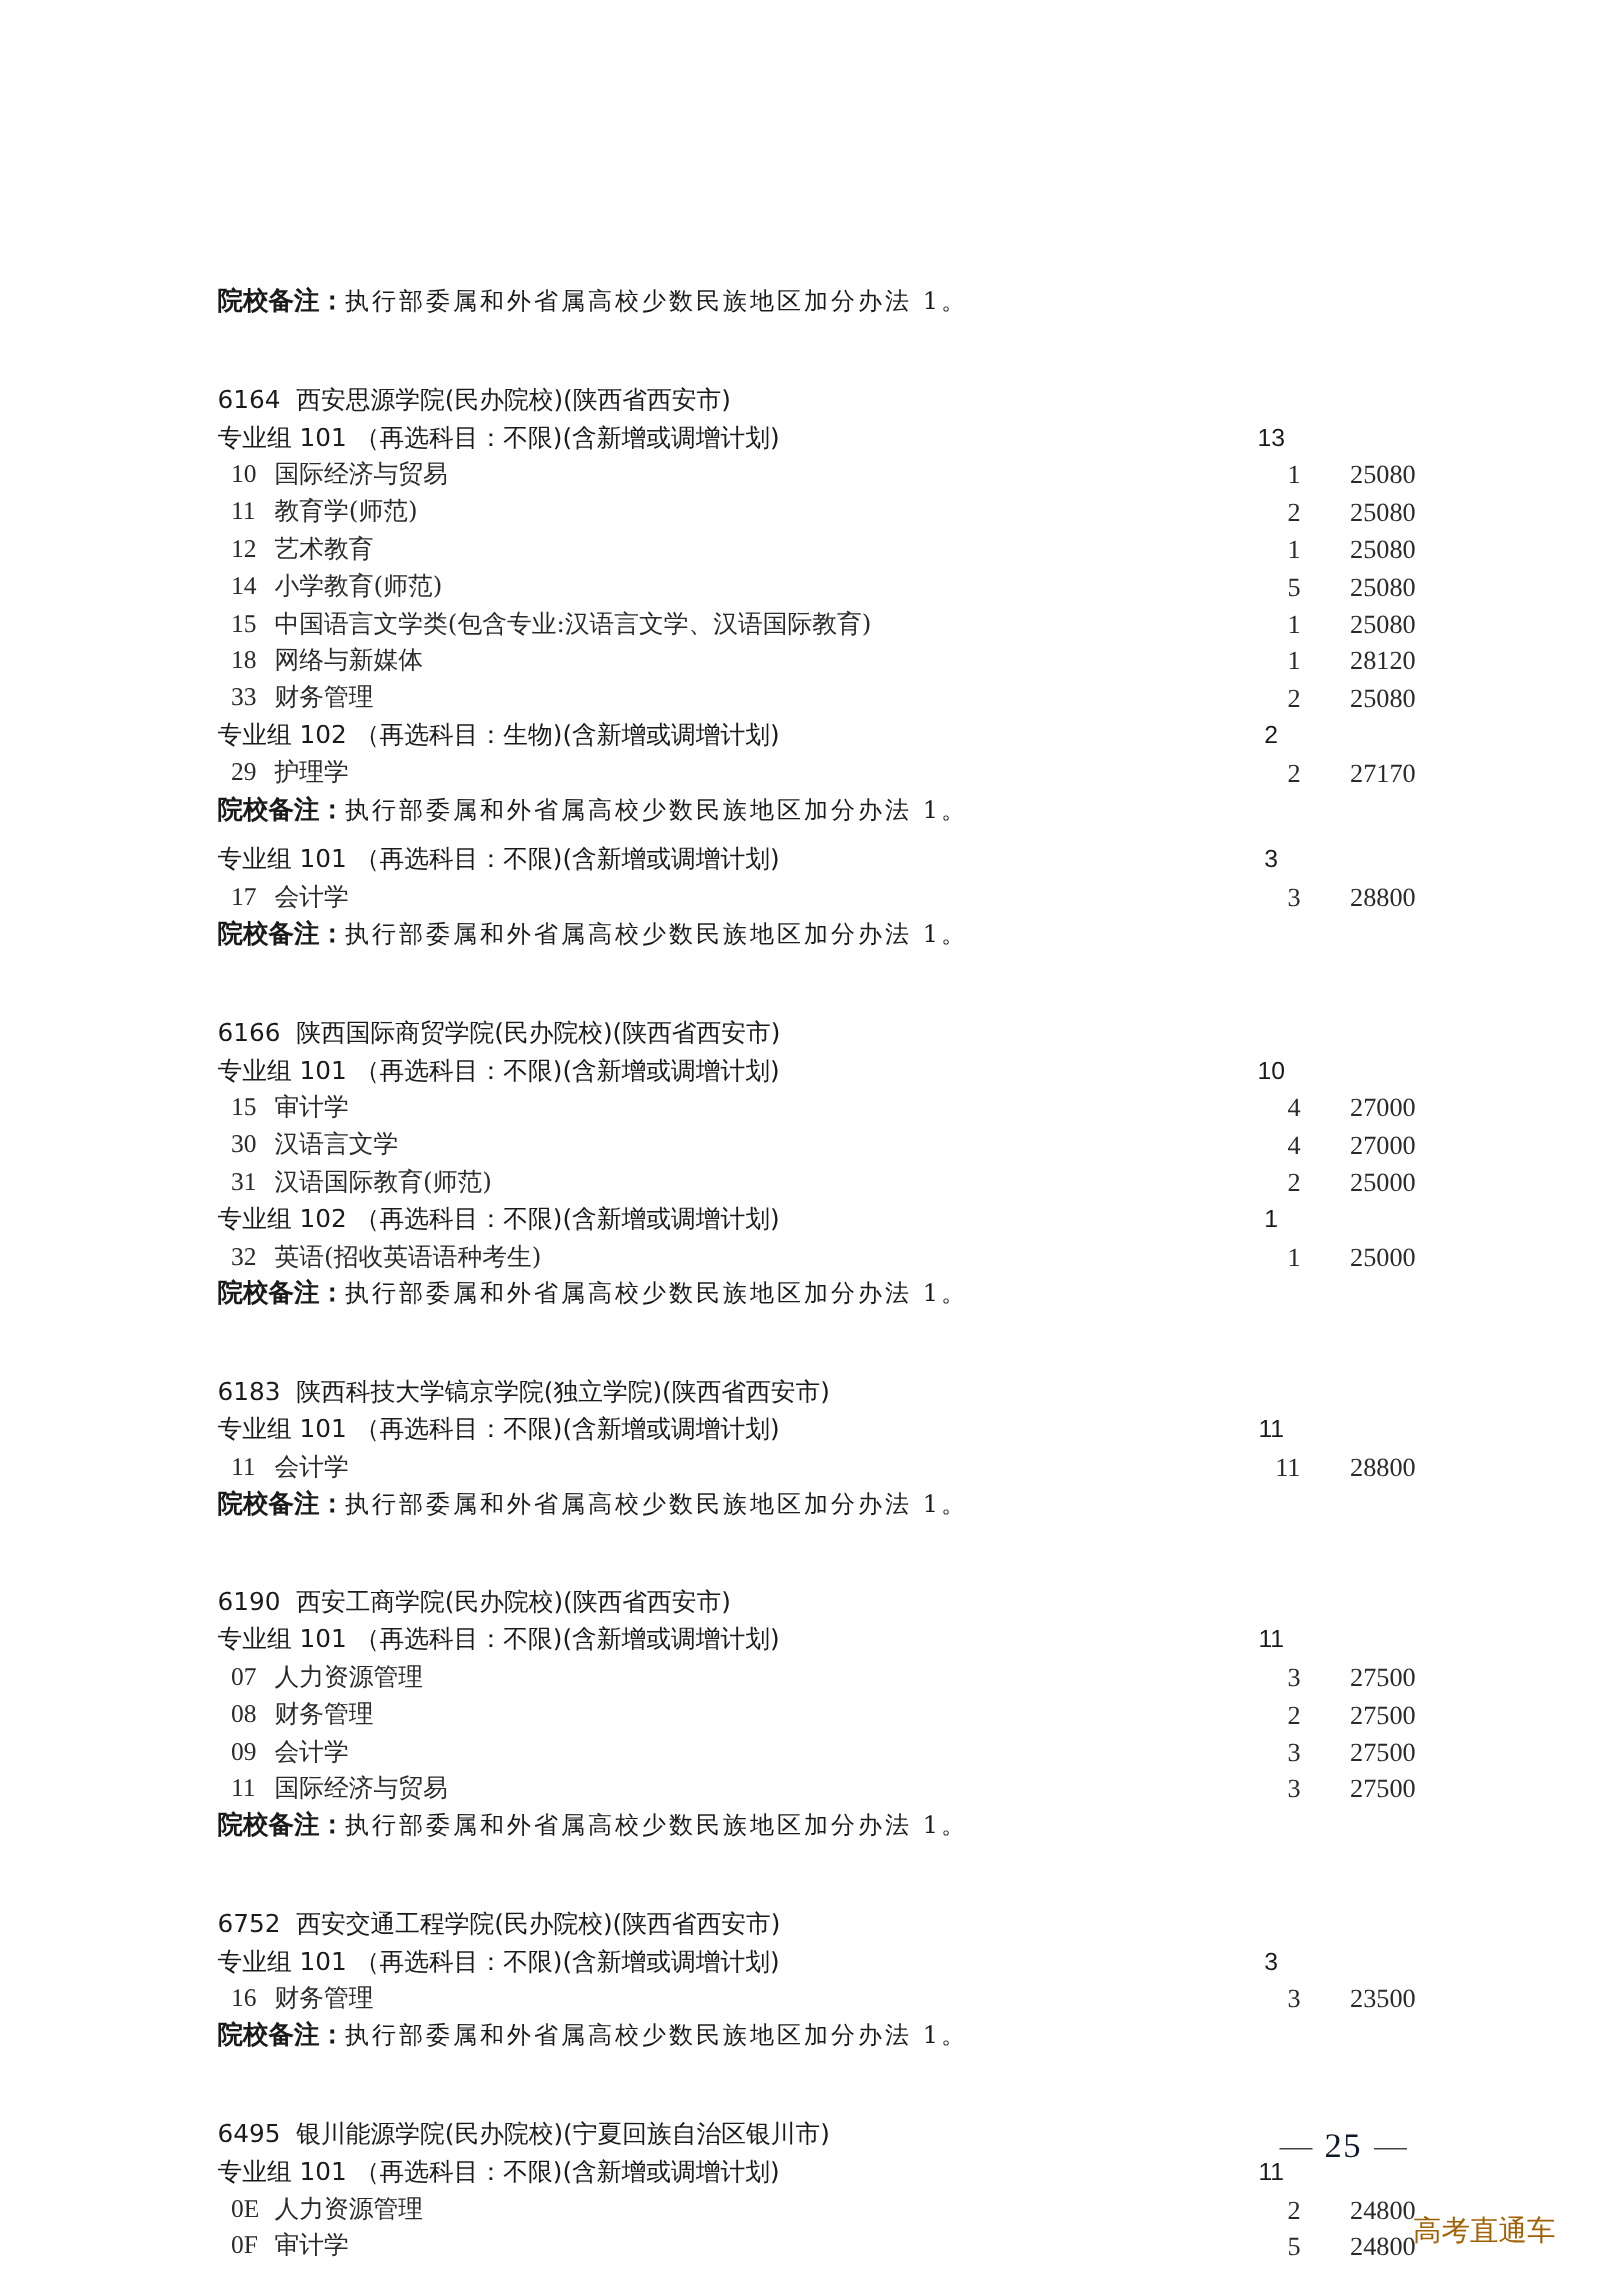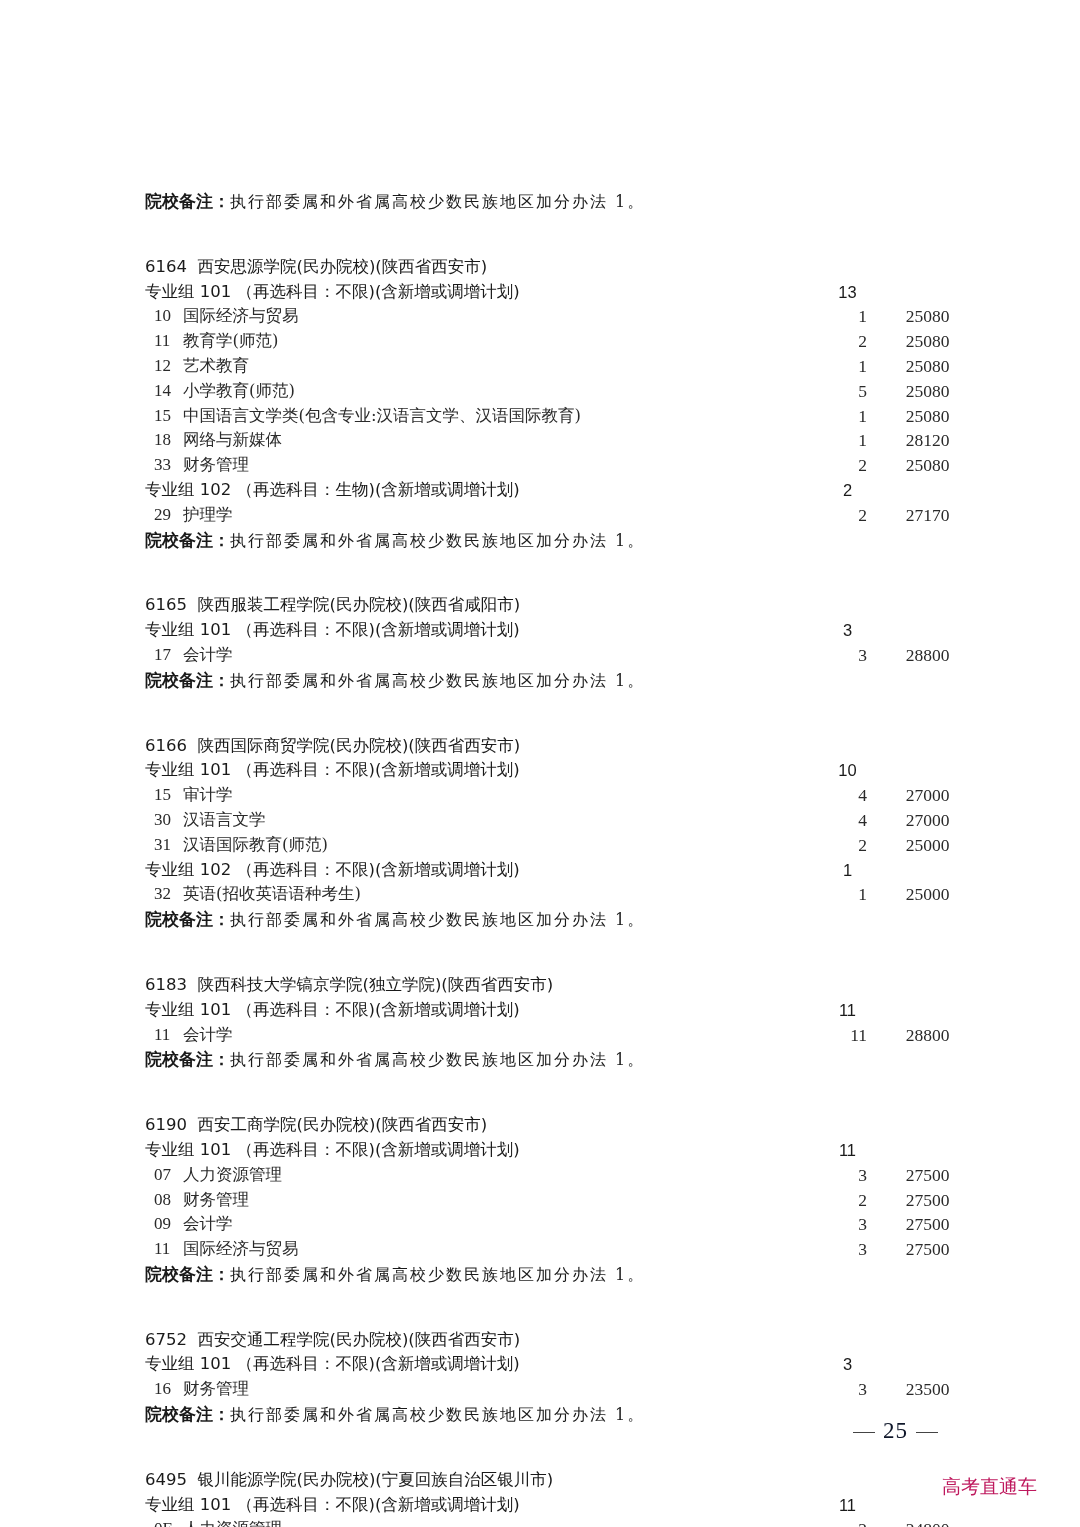"25080" .fee { text-align: center -> left }
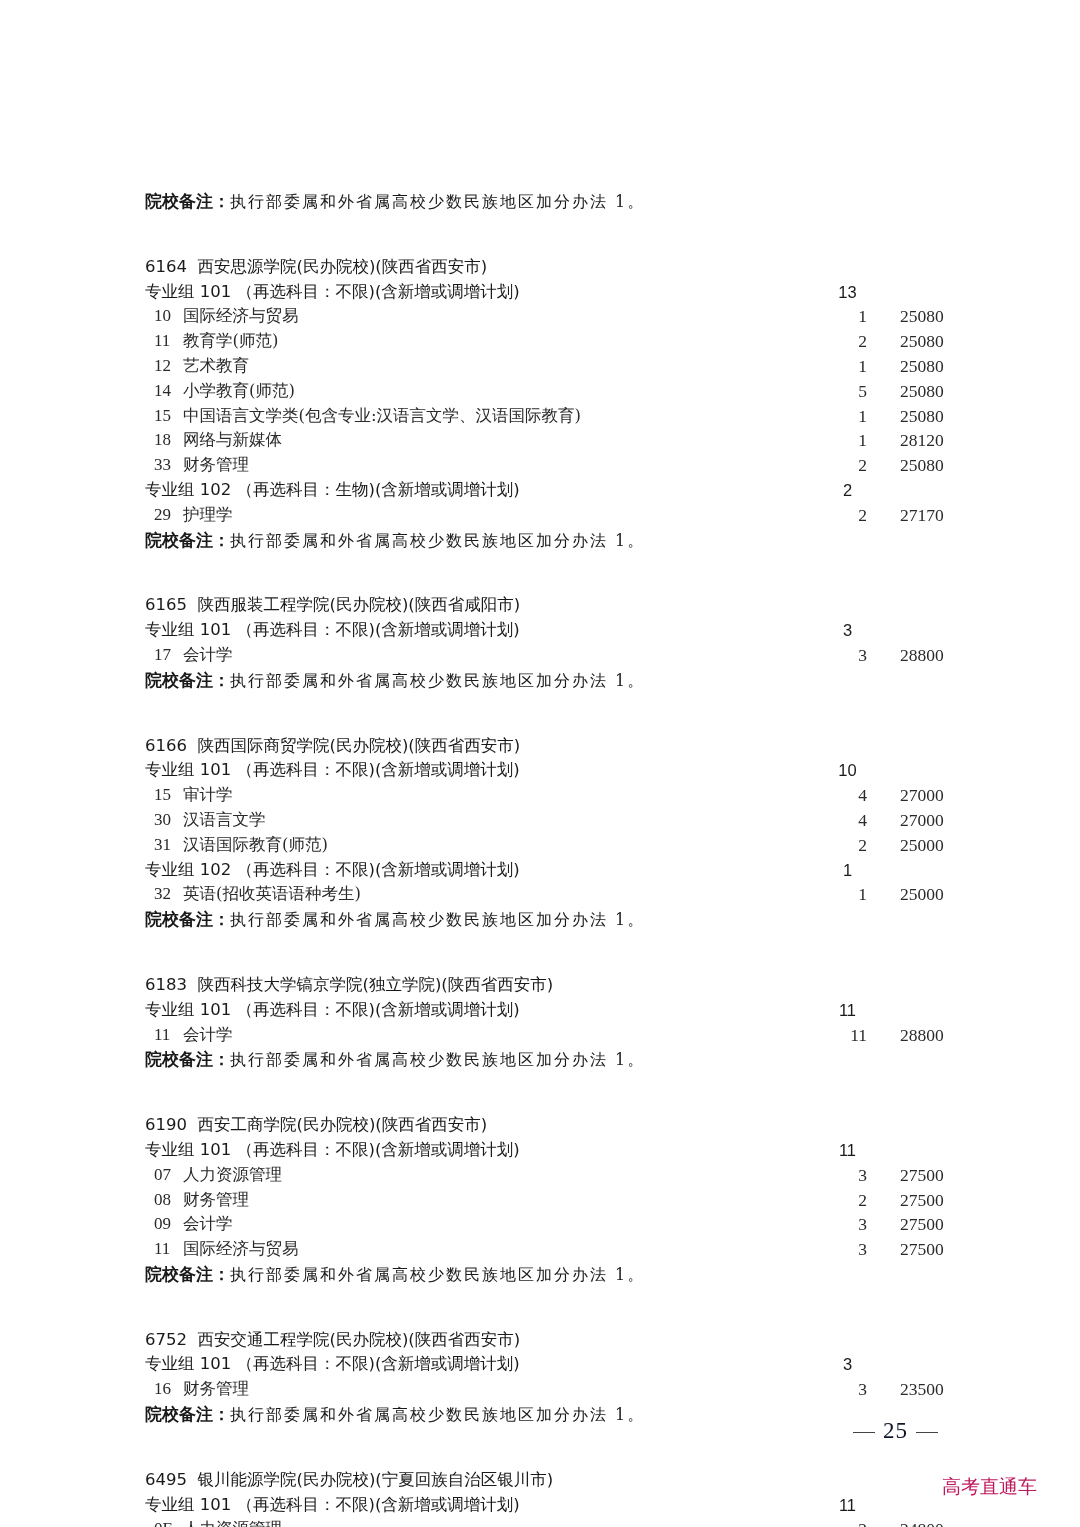"6165 陕西服装工程学院(民办院校)(陕西省咸阳市)" div.line { html: <div> <span>6165</span>&nbsp;&nbsp;<span>陕西服装工程学院(民办院校)(陕西省咸阳市)</span> </div> -> none }
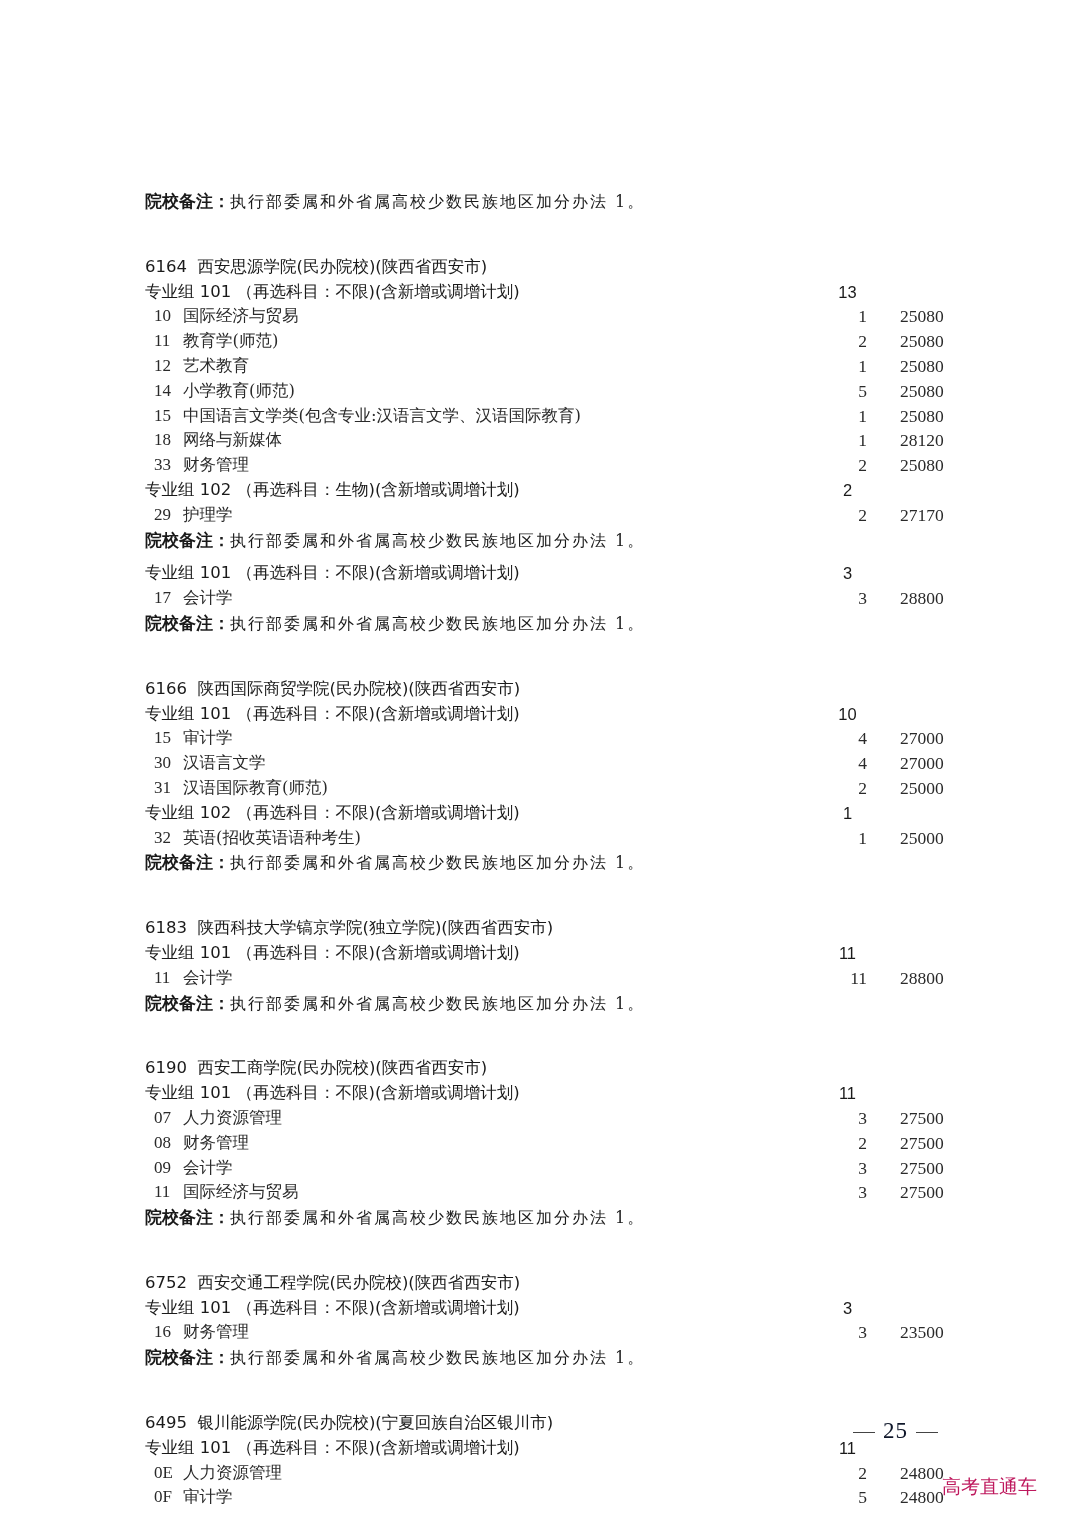"高考直通车" .watermark { color: #be185d -> #a16207 }
